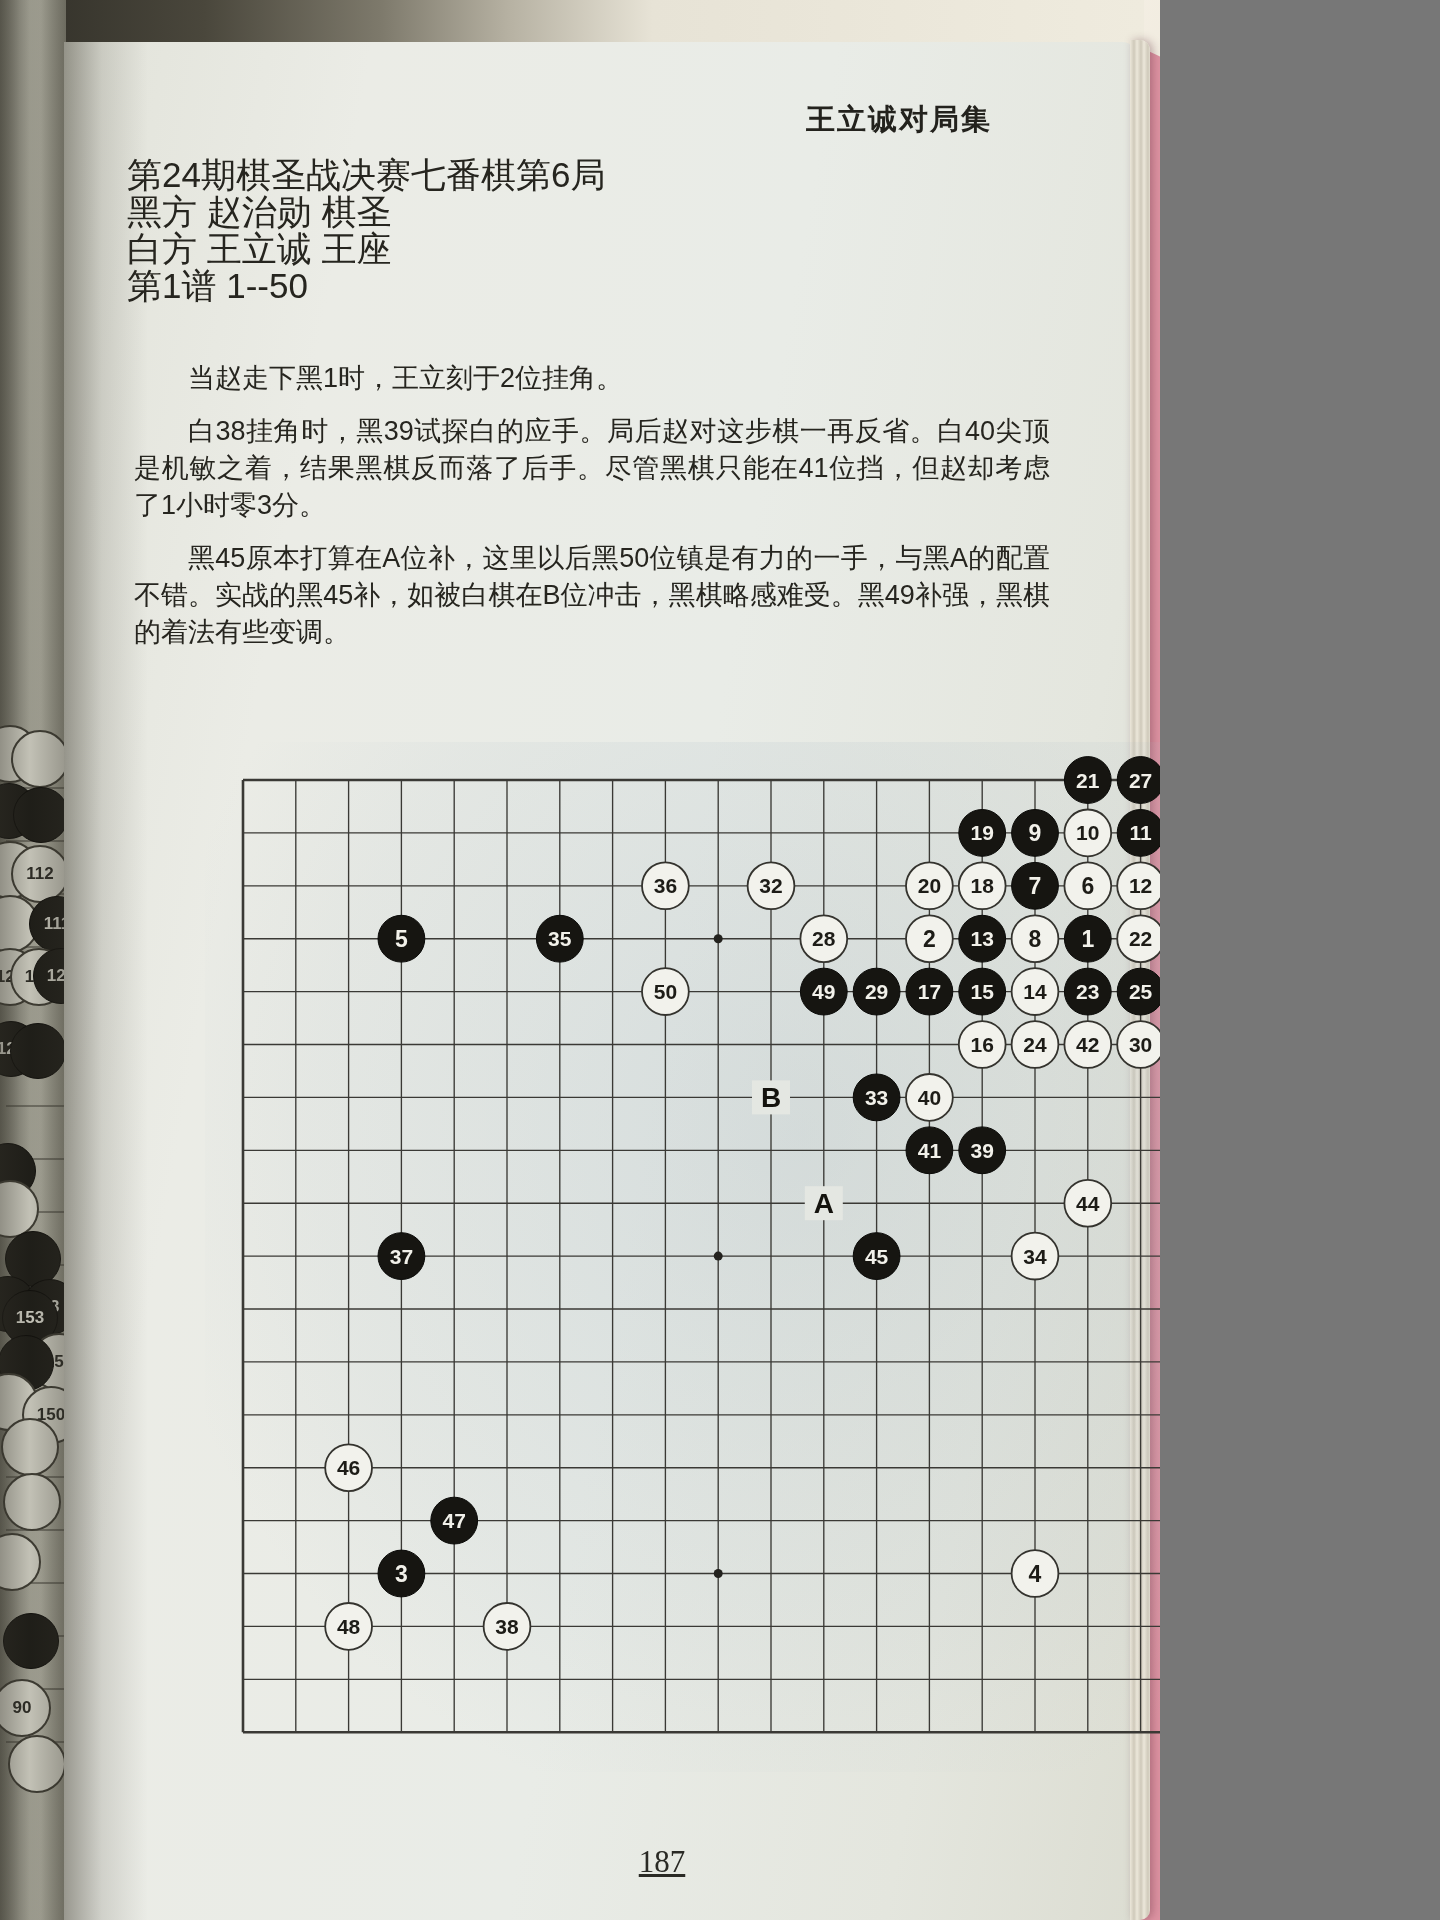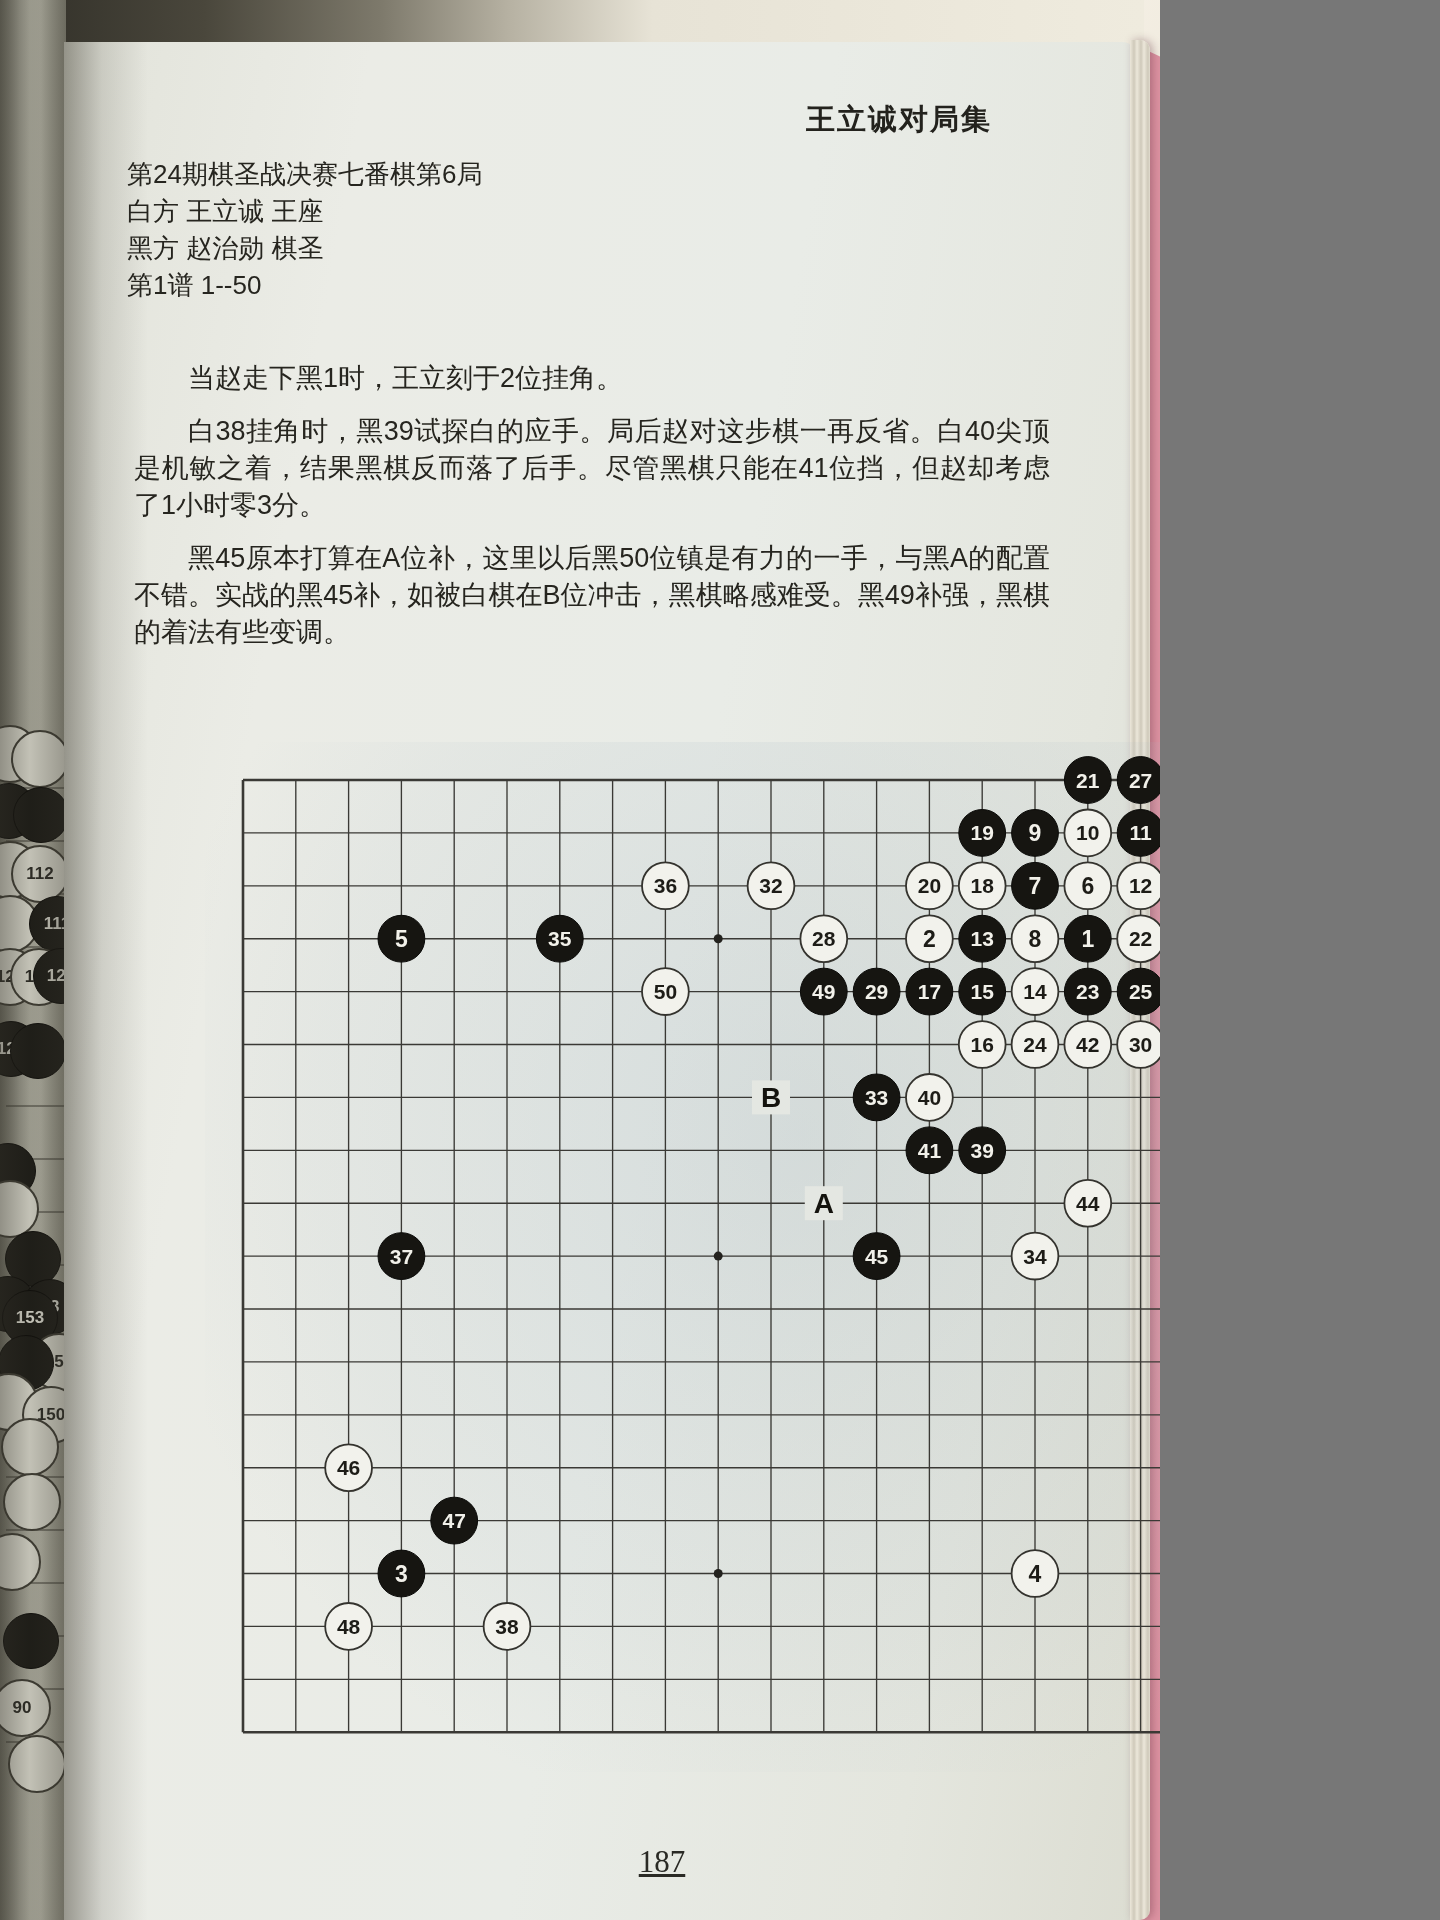"第24期棋圣战决赛七番棋第6局" .meta { font-size: 26px -> 35px }
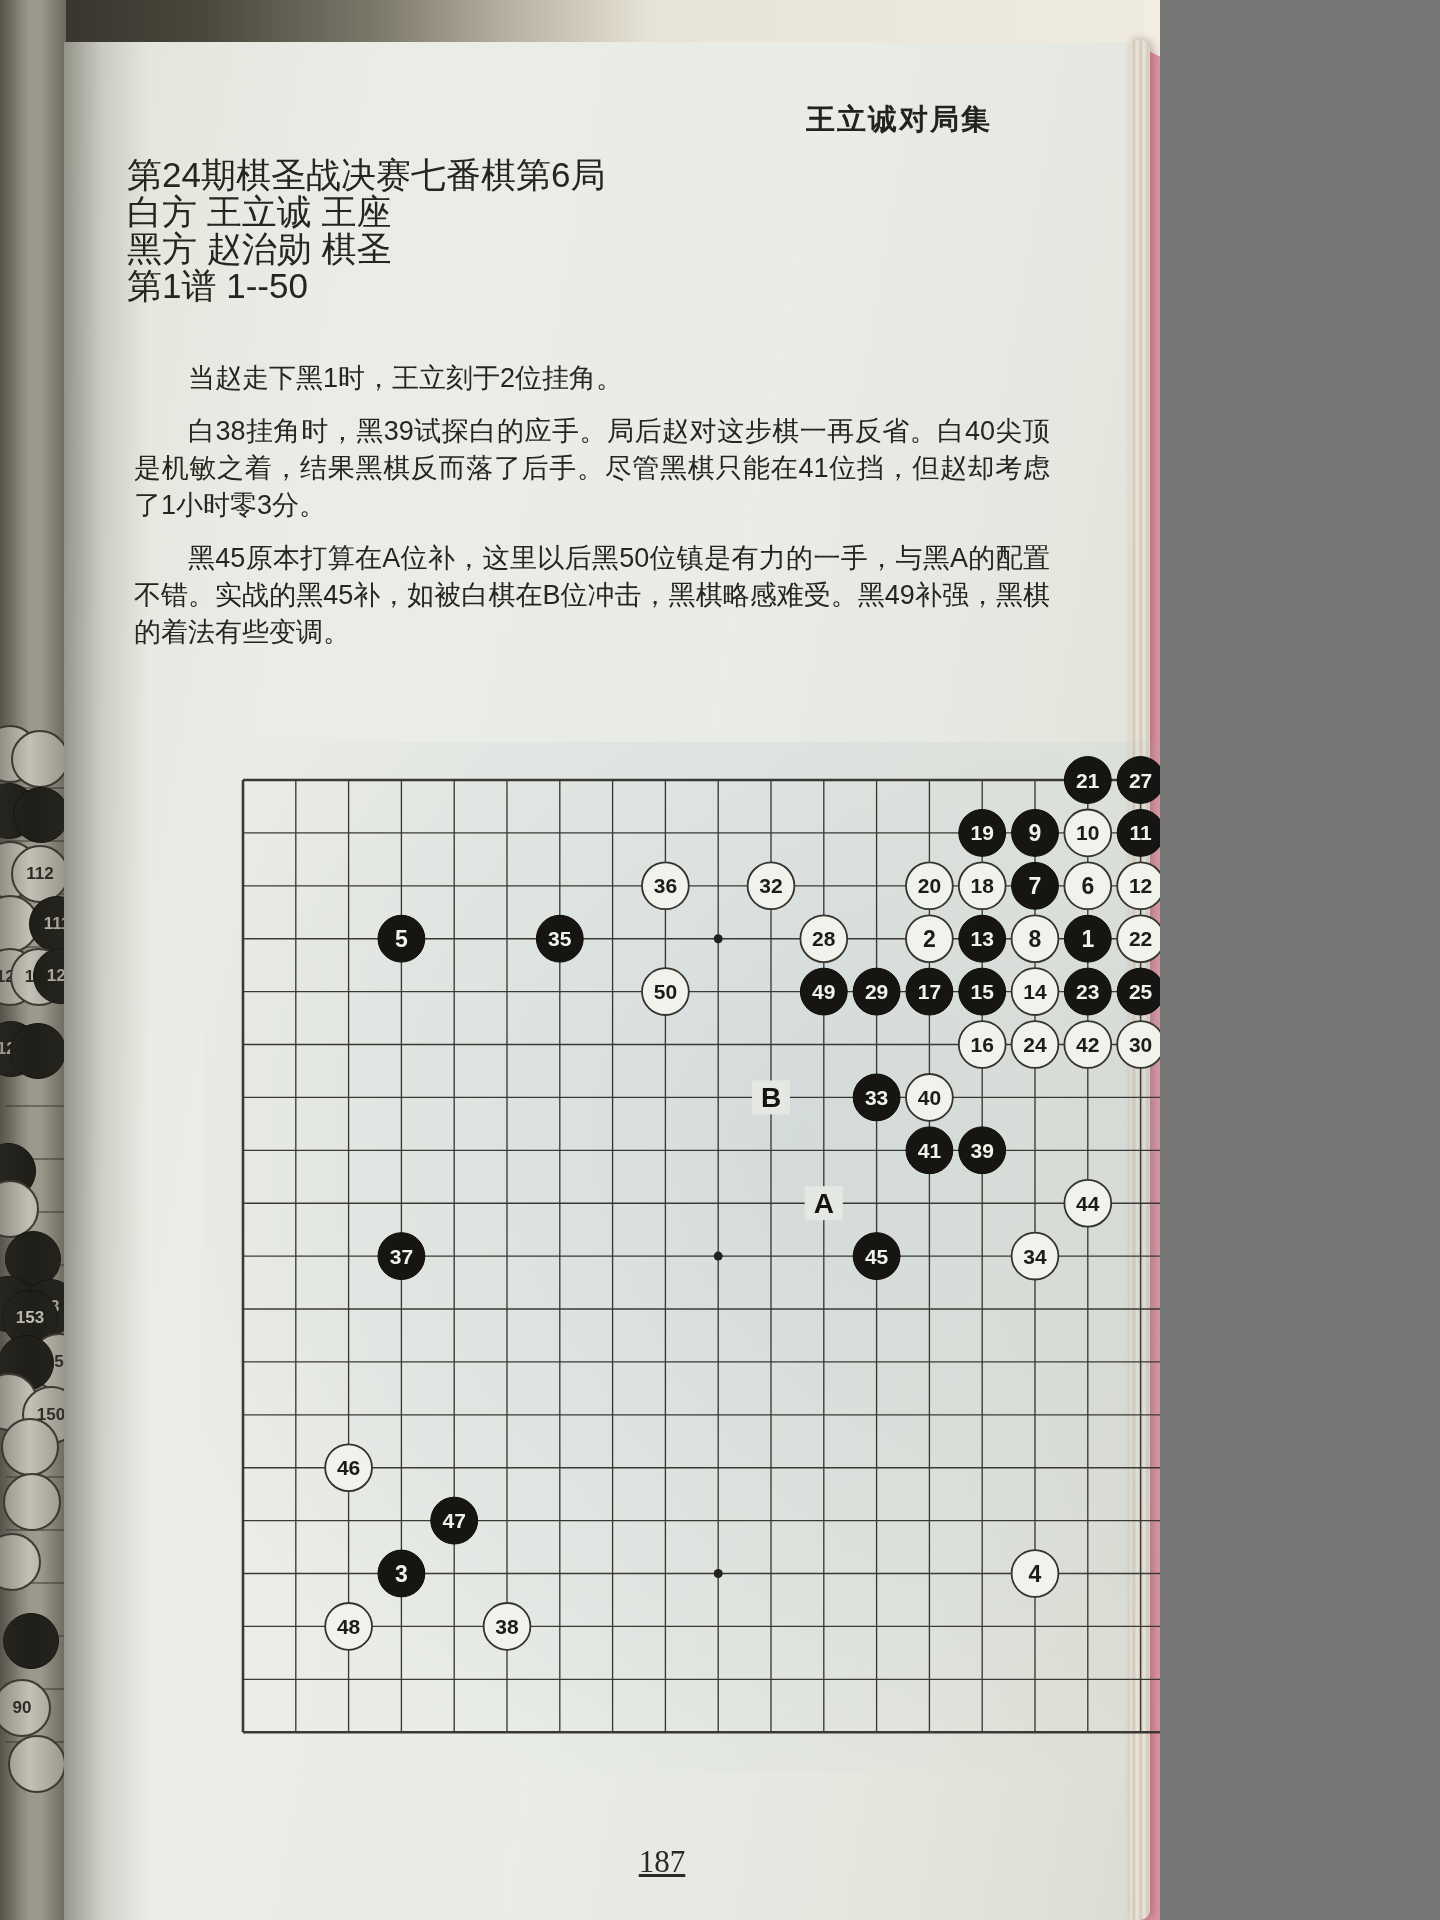"白方 王立诚 王座" div { order: before "黑方 赵治勋 棋圣" -> after "黑方 赵治勋 棋圣" }
